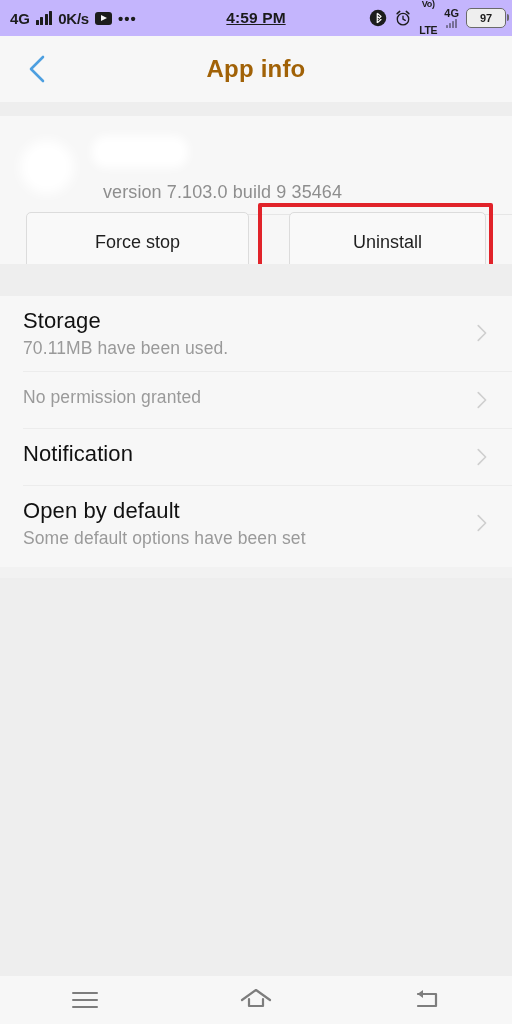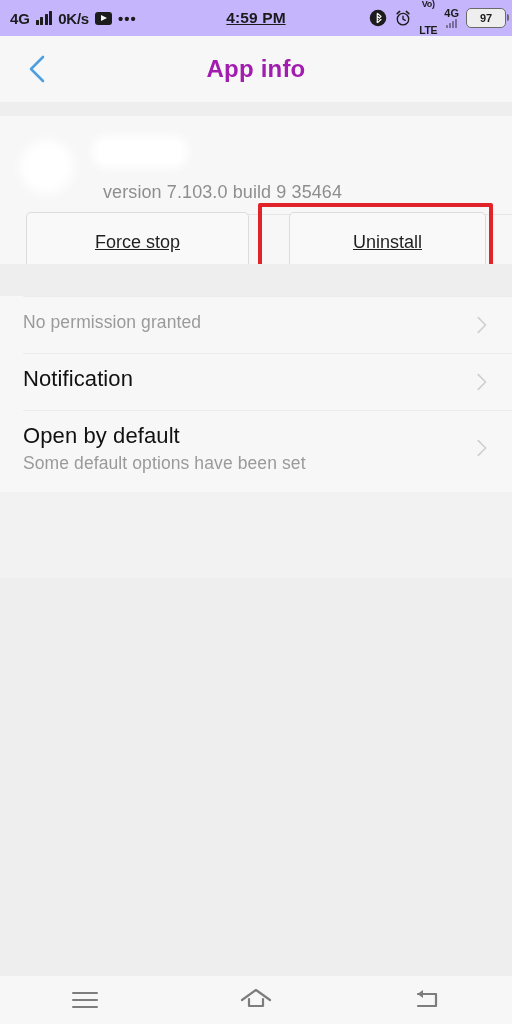"App info" .appbar-title { color: #a21caf -> #a16207 }
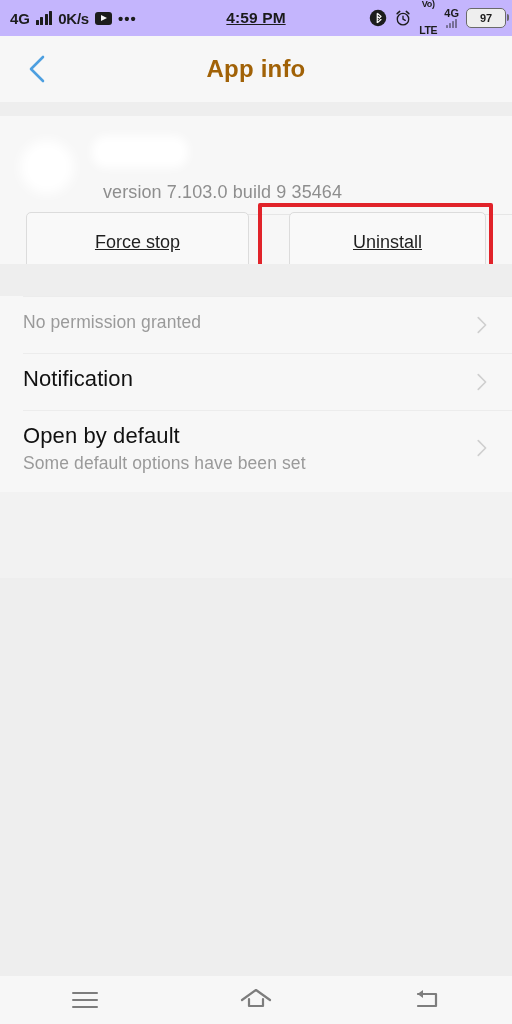"Force stop" .flat-btn { text-decoration: underline -> none }
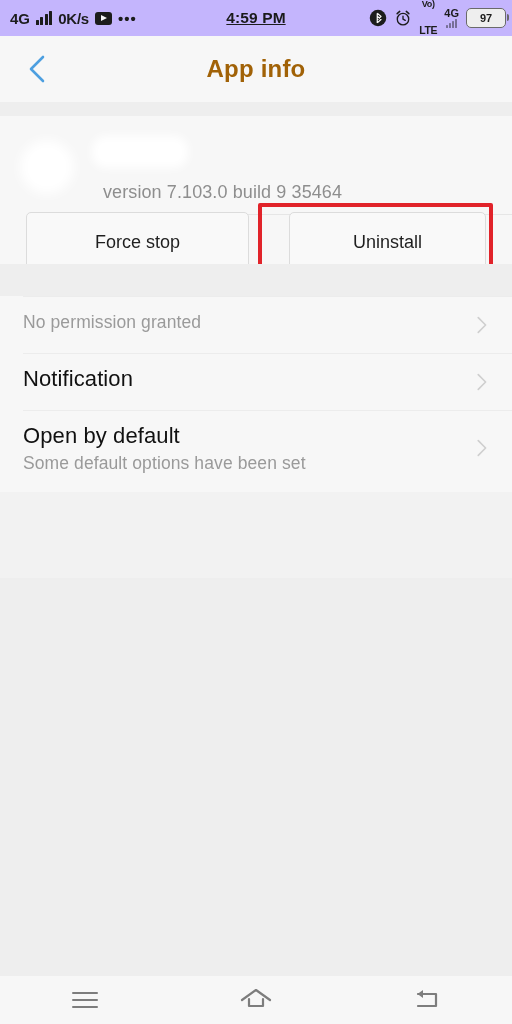"Storage" div.list-row { html: none -> <div> <div>Storage</div> <div>70.11MB have been used.</div> <svg> <path></path> </svg> </div> }
